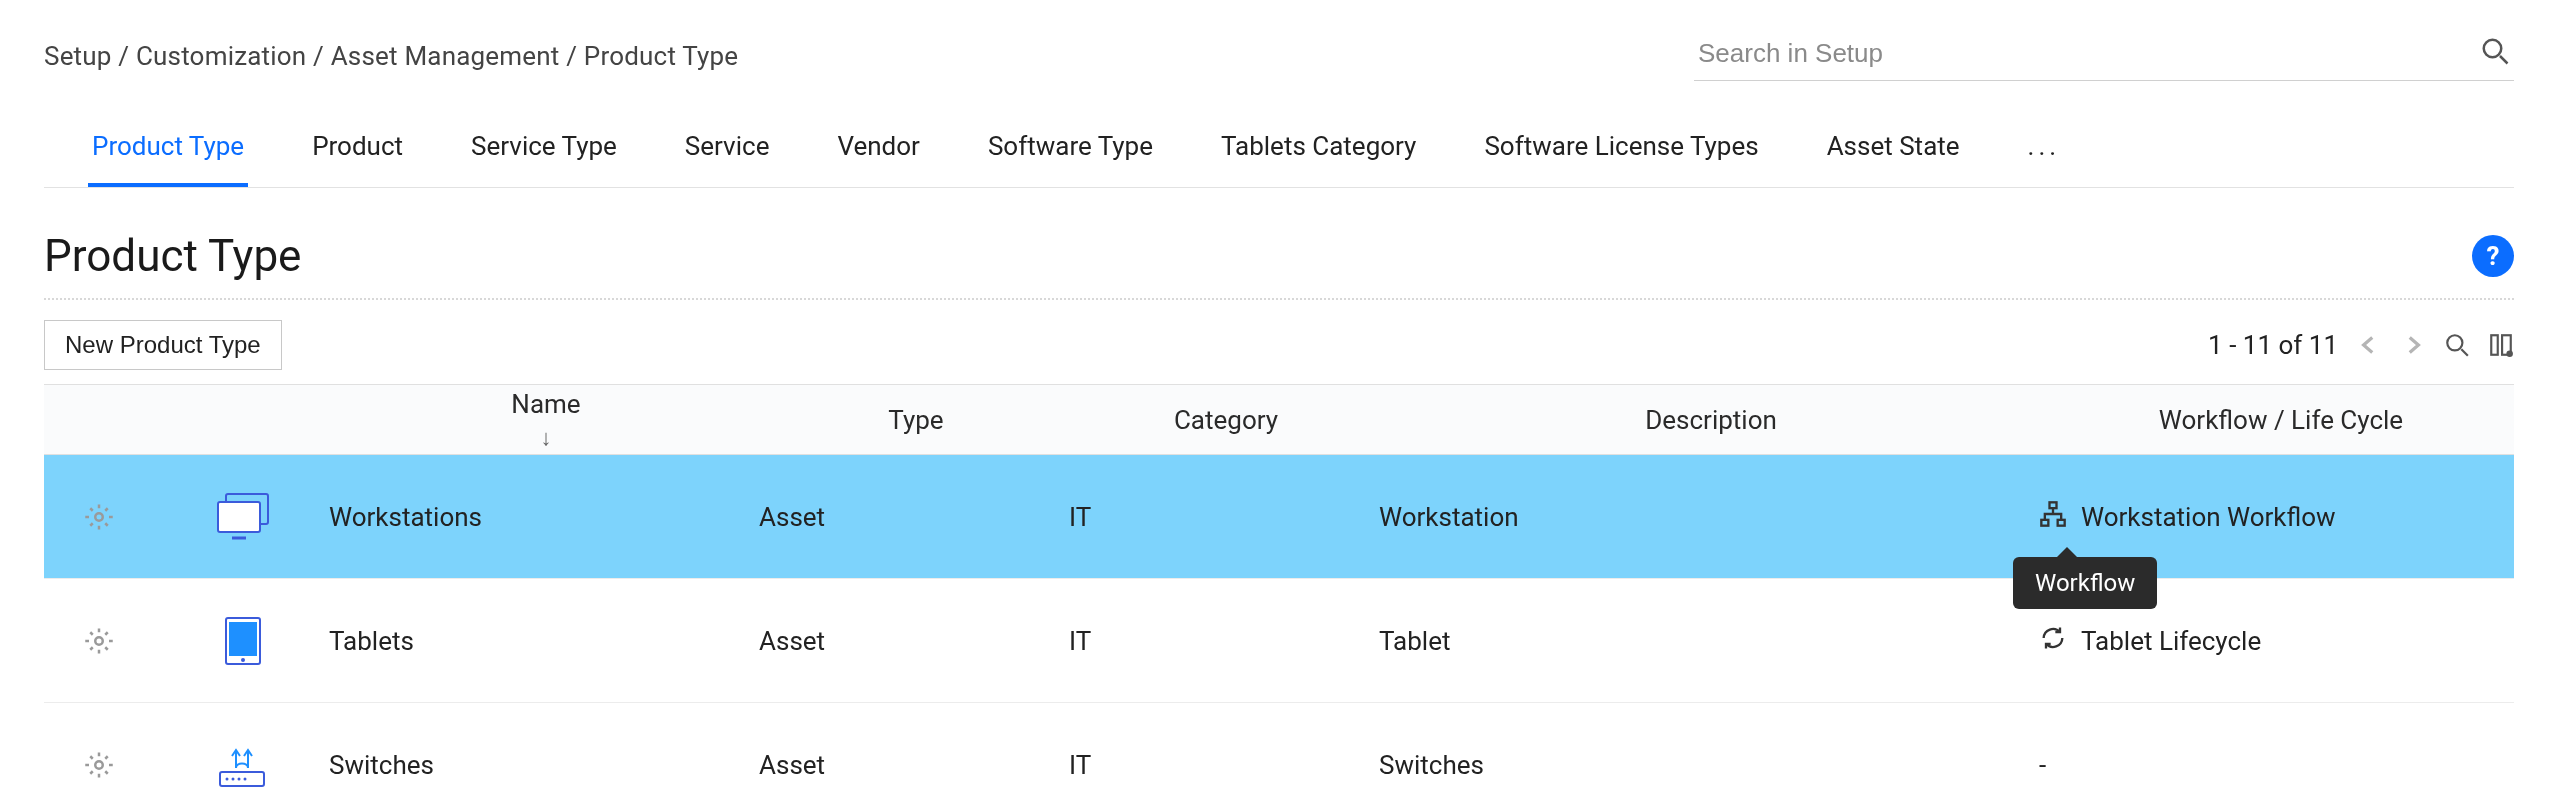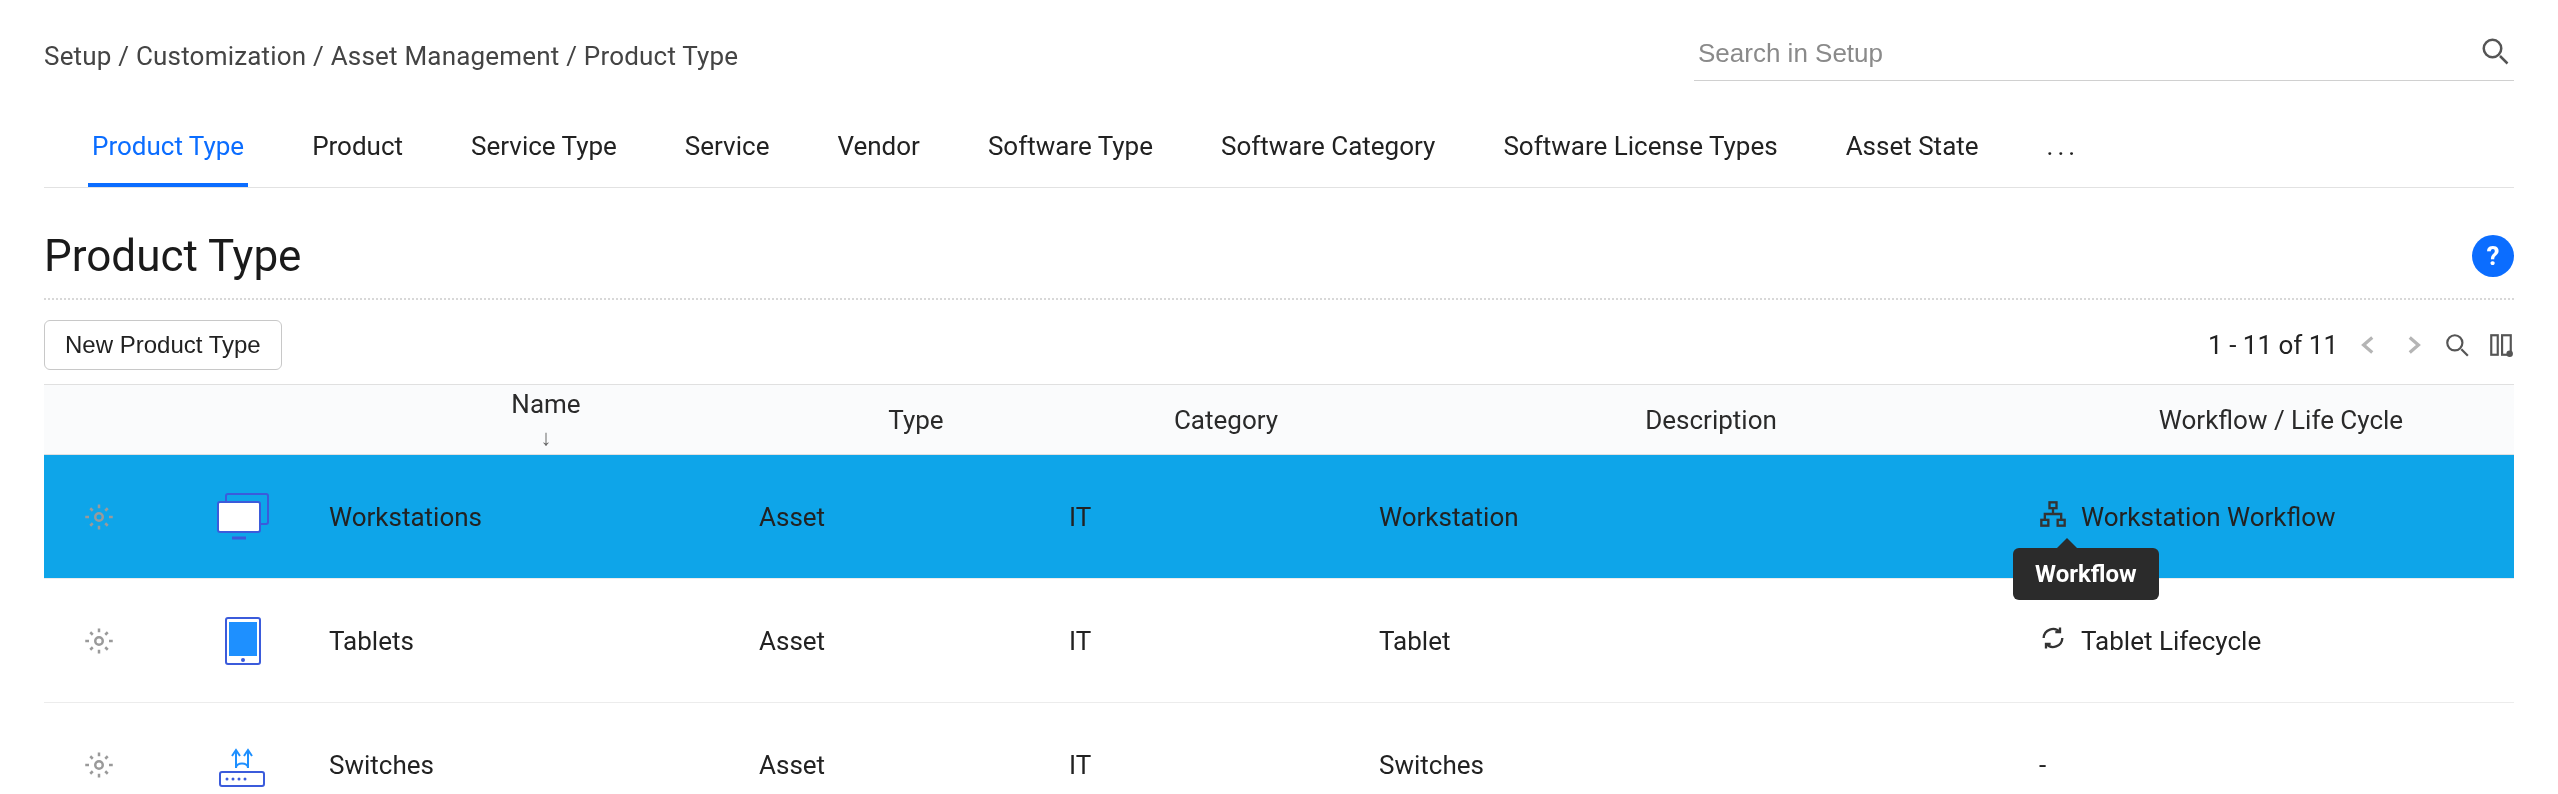"Software Category" div.tab { text: Software -> Tablets }
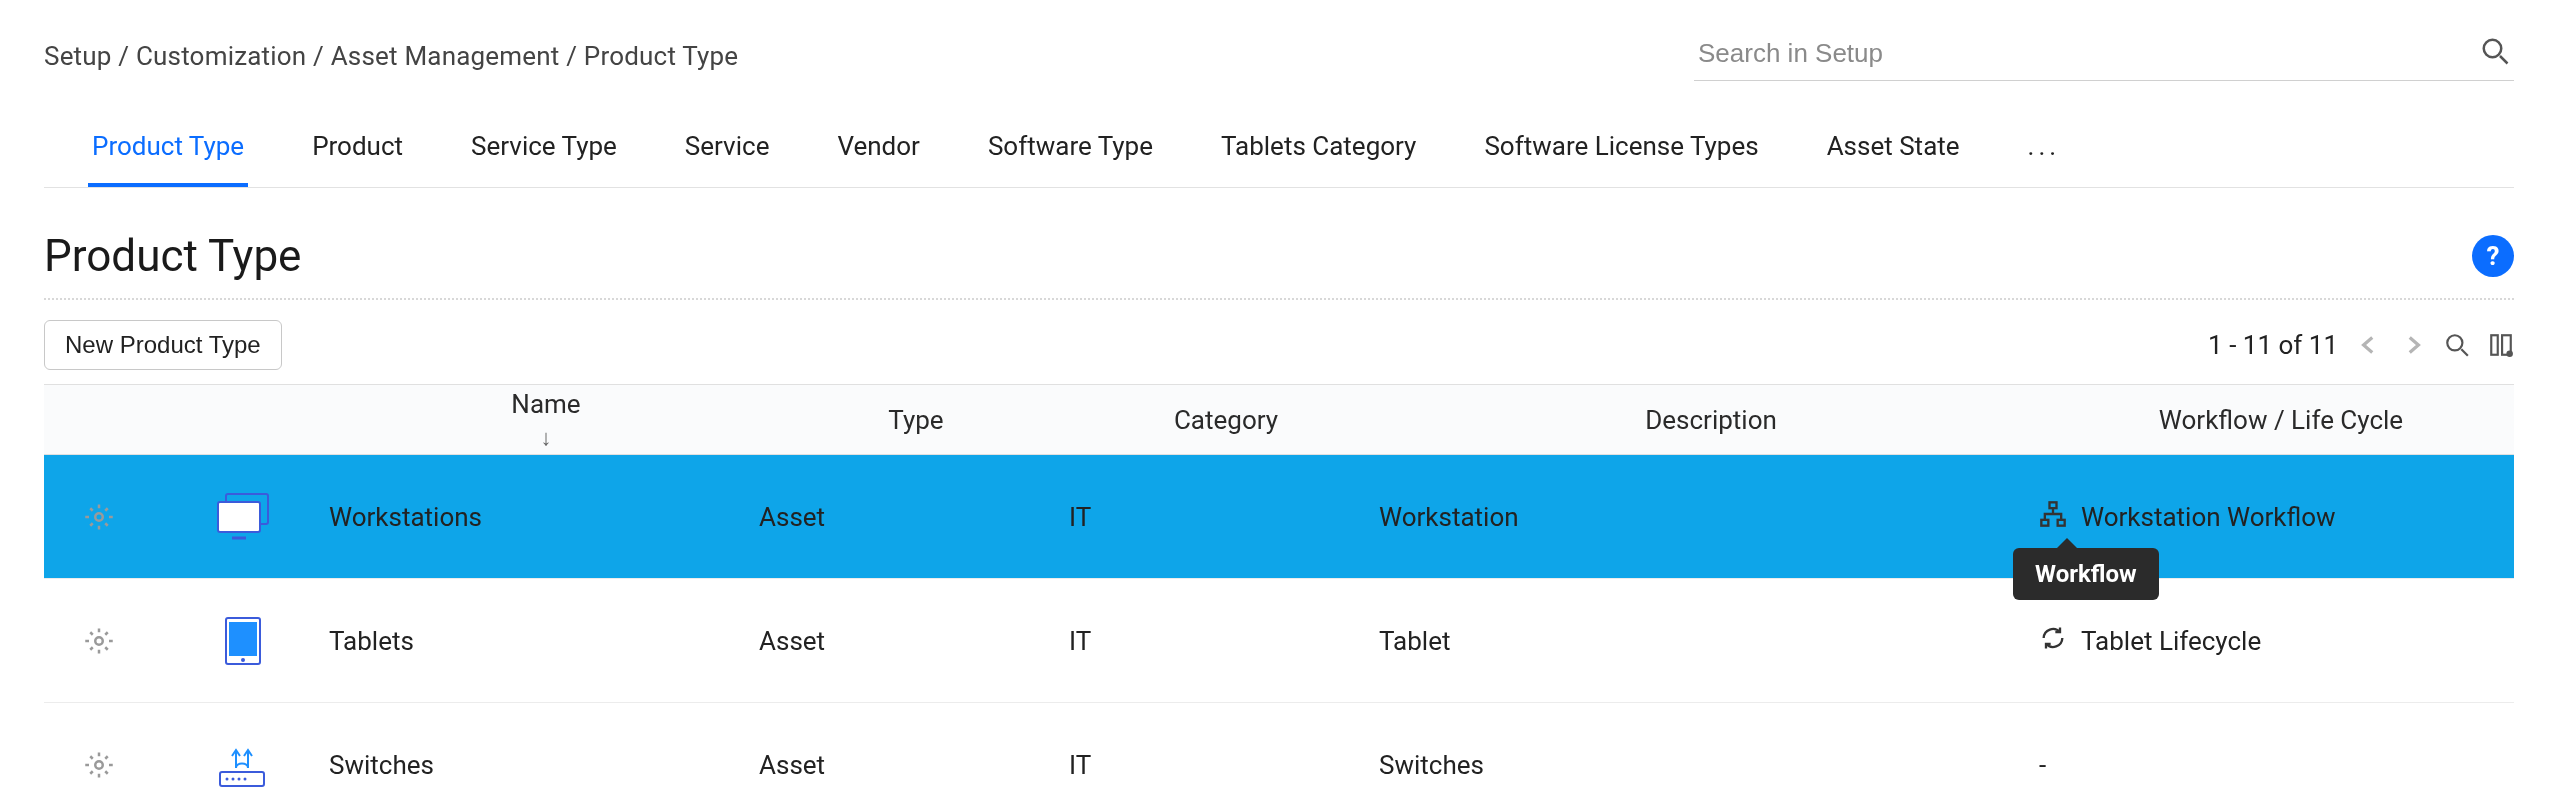"New Product Type" .new-btn { border-radius: 6px -> 0 }
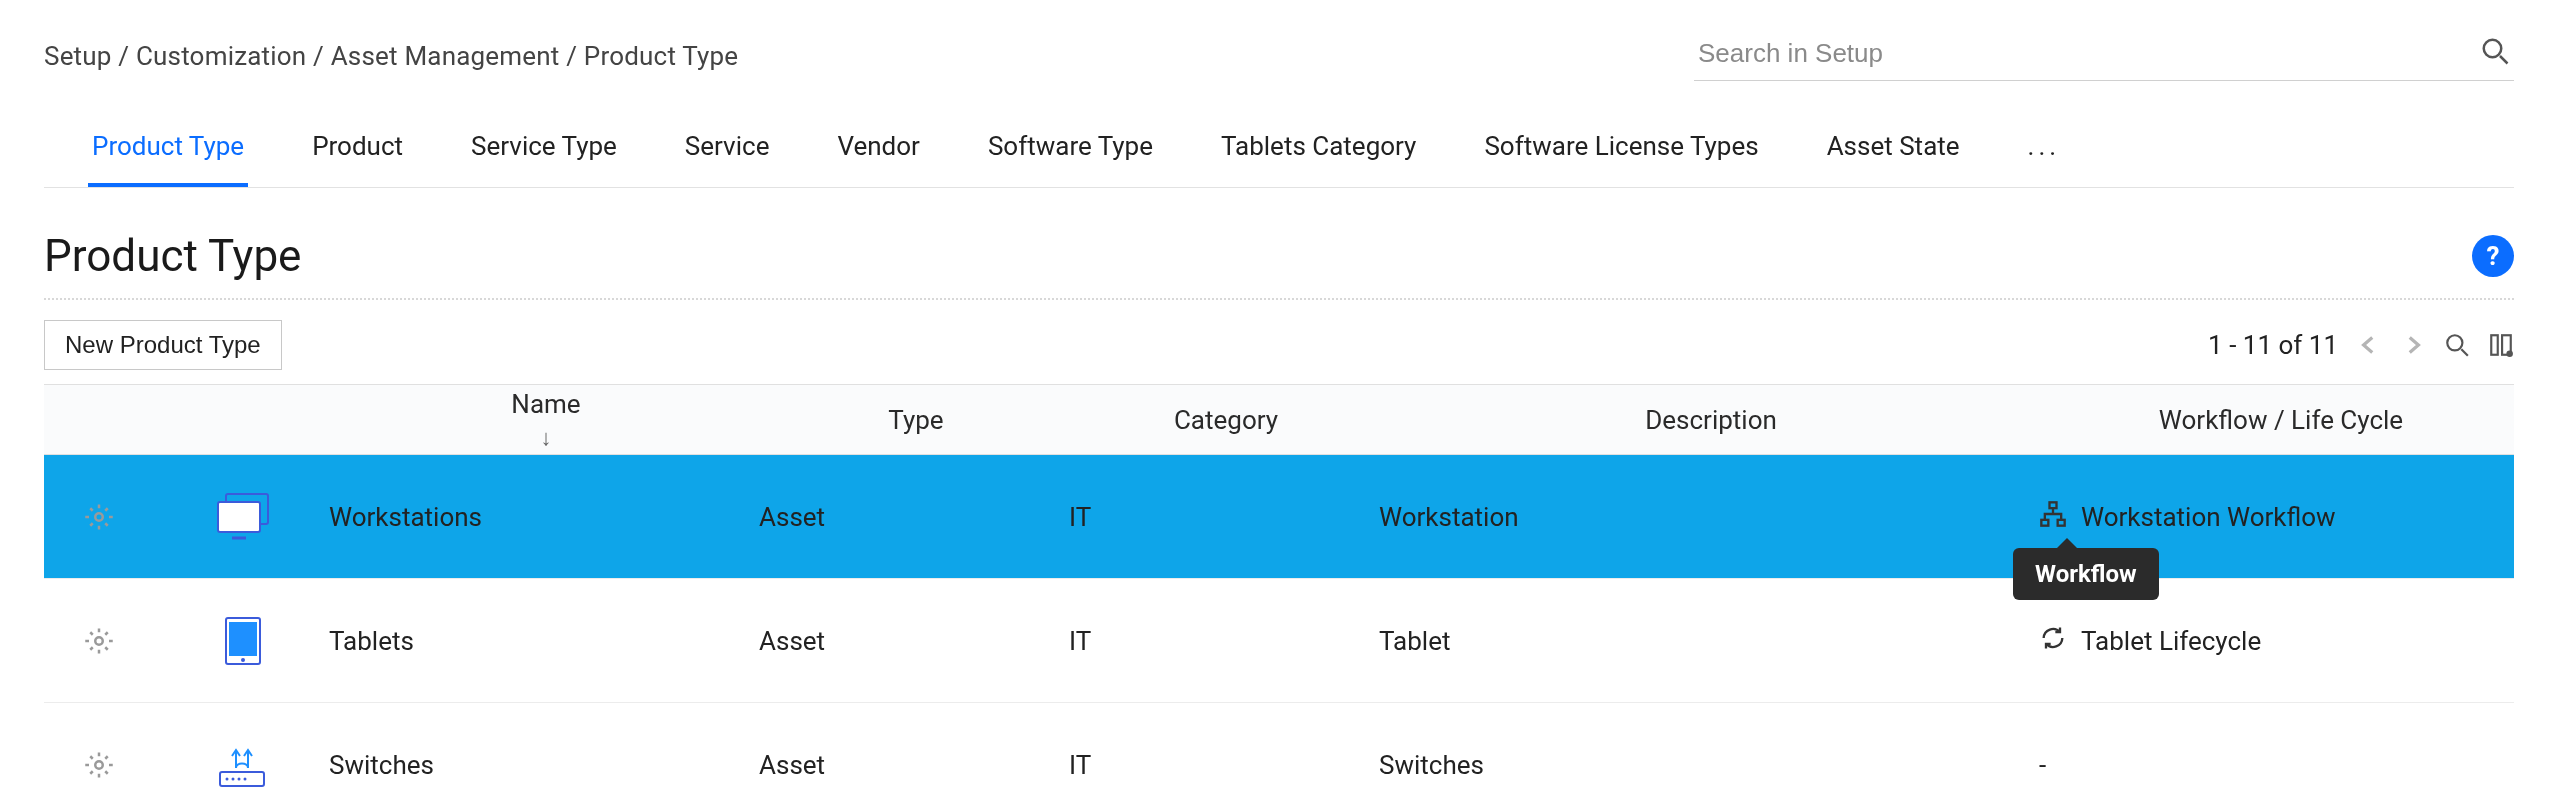"Workstations" .trow.hover { background: #0ea5e9 -> #7dd3fc }
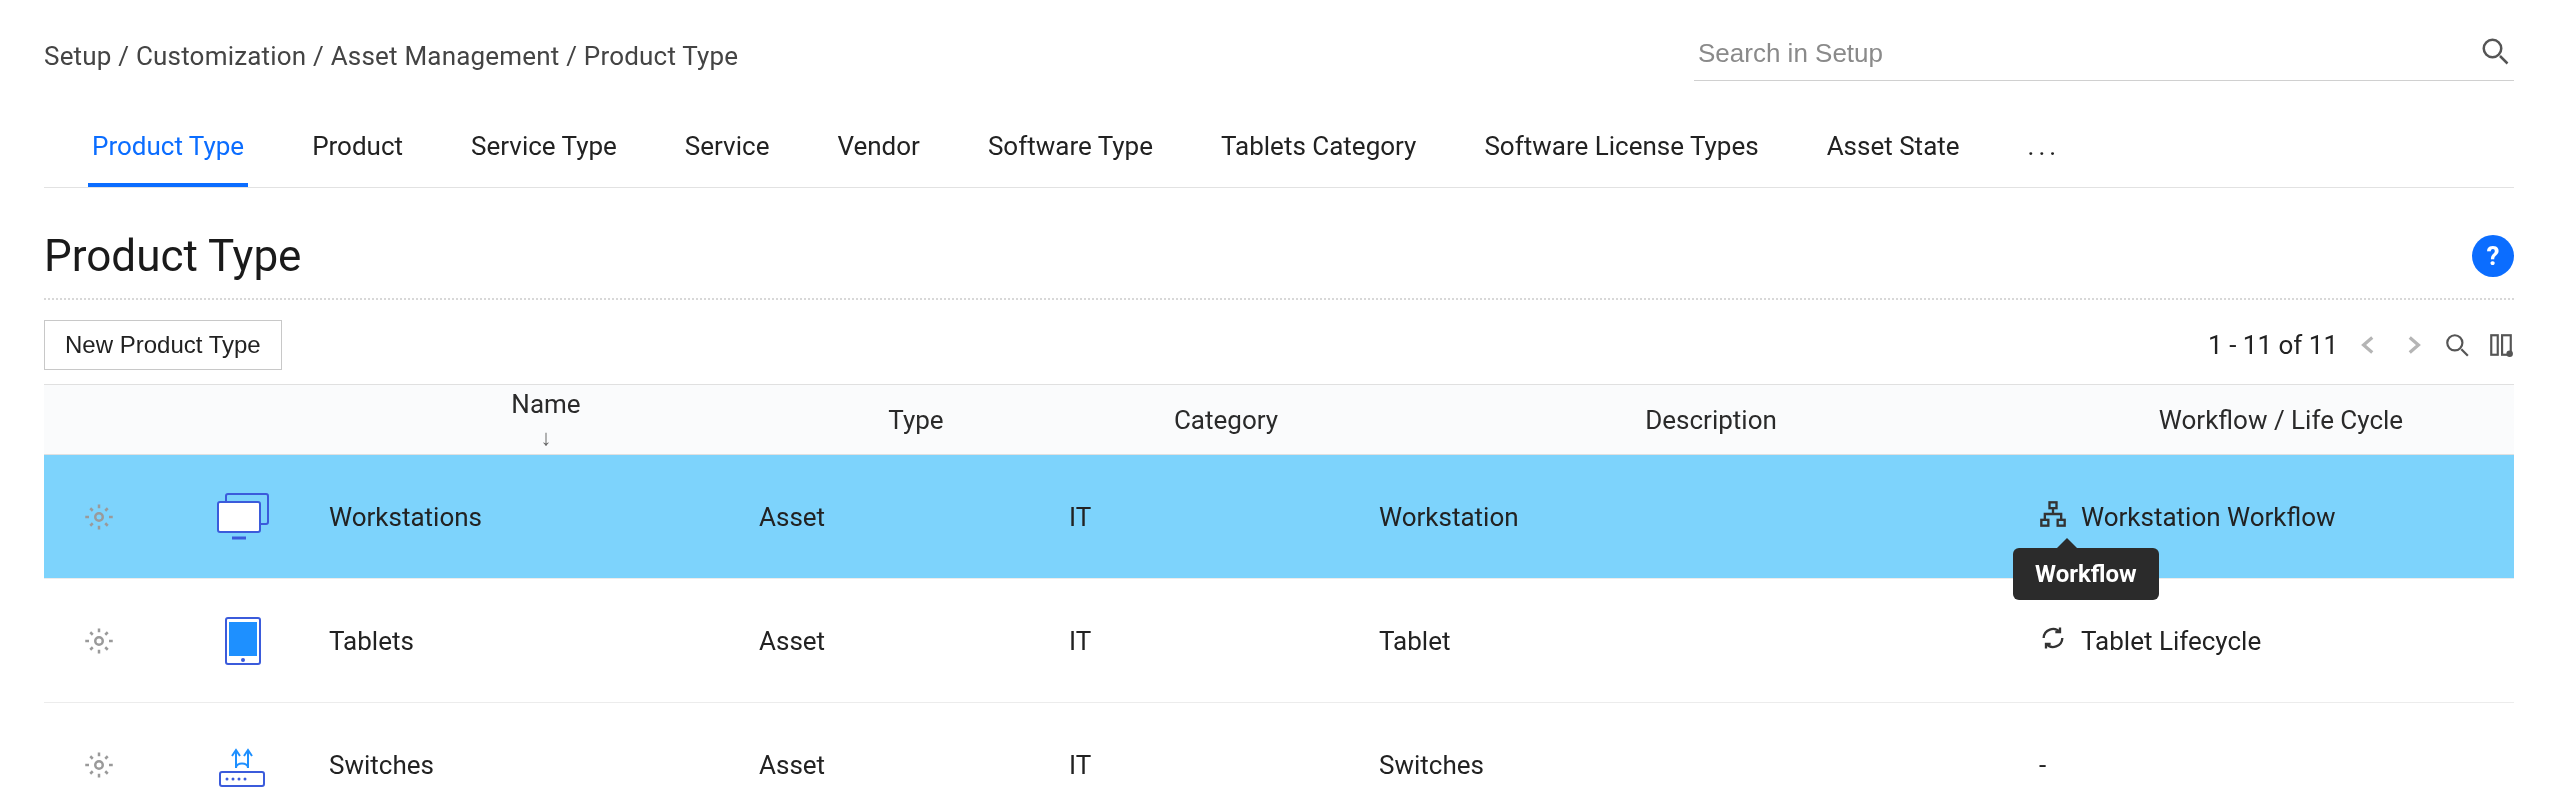"Workflow" .tooltip { font-weight: bold -> none; top: 48px -> 57px }
